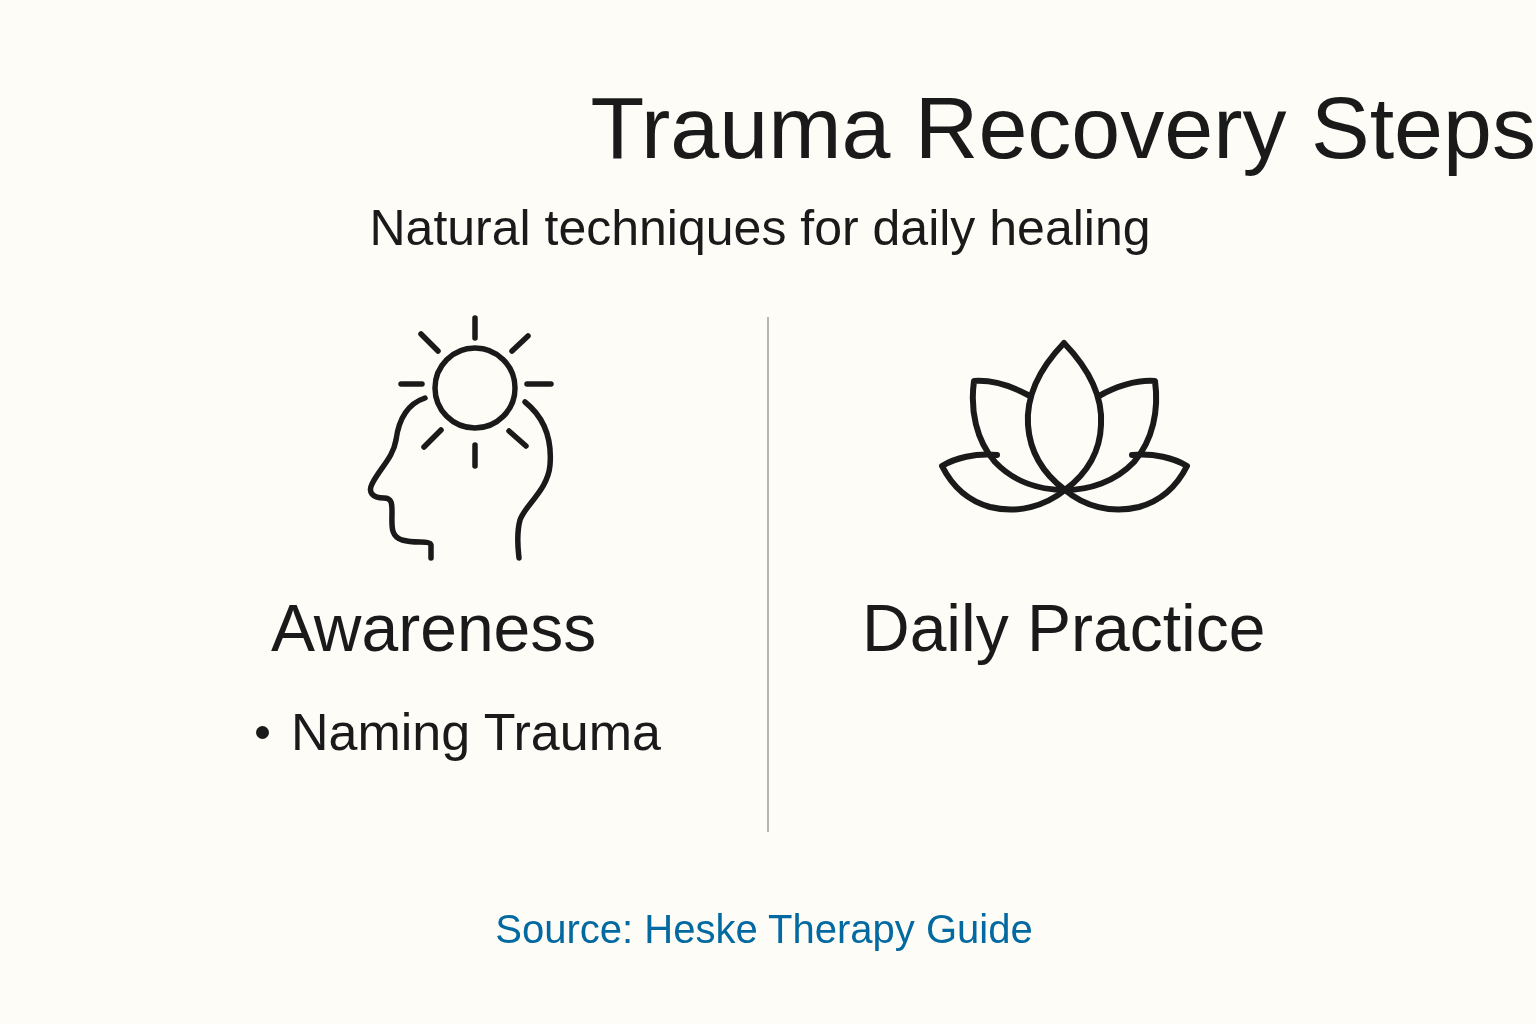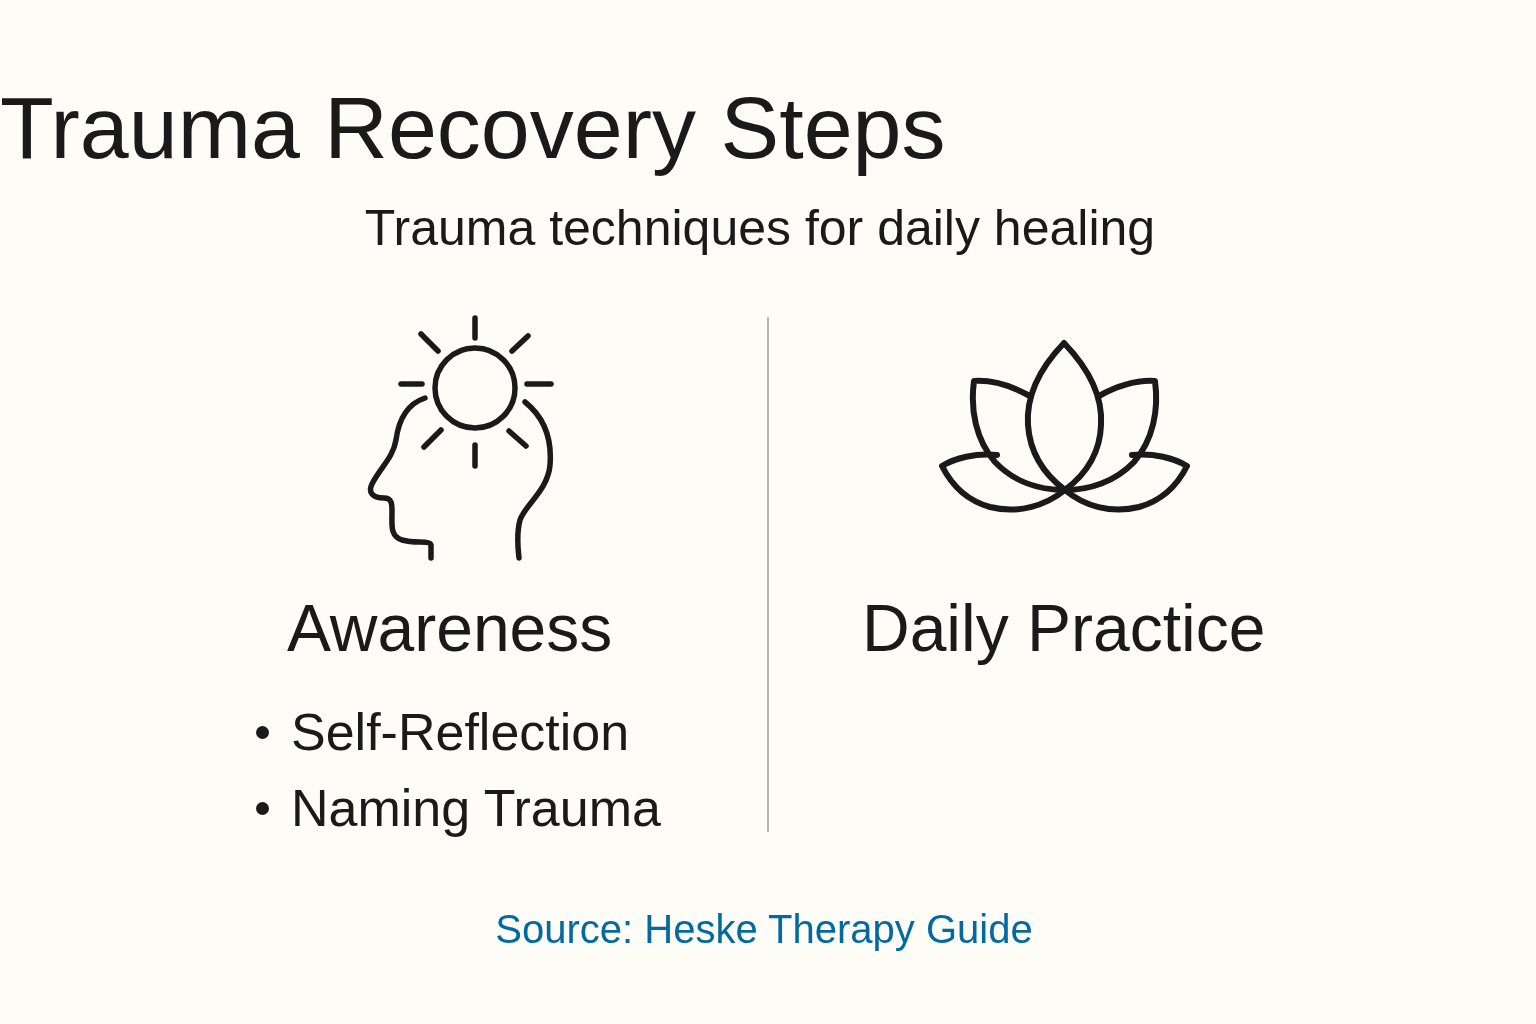"Trauma Recovery Steps" .title { text-align: left -> right }
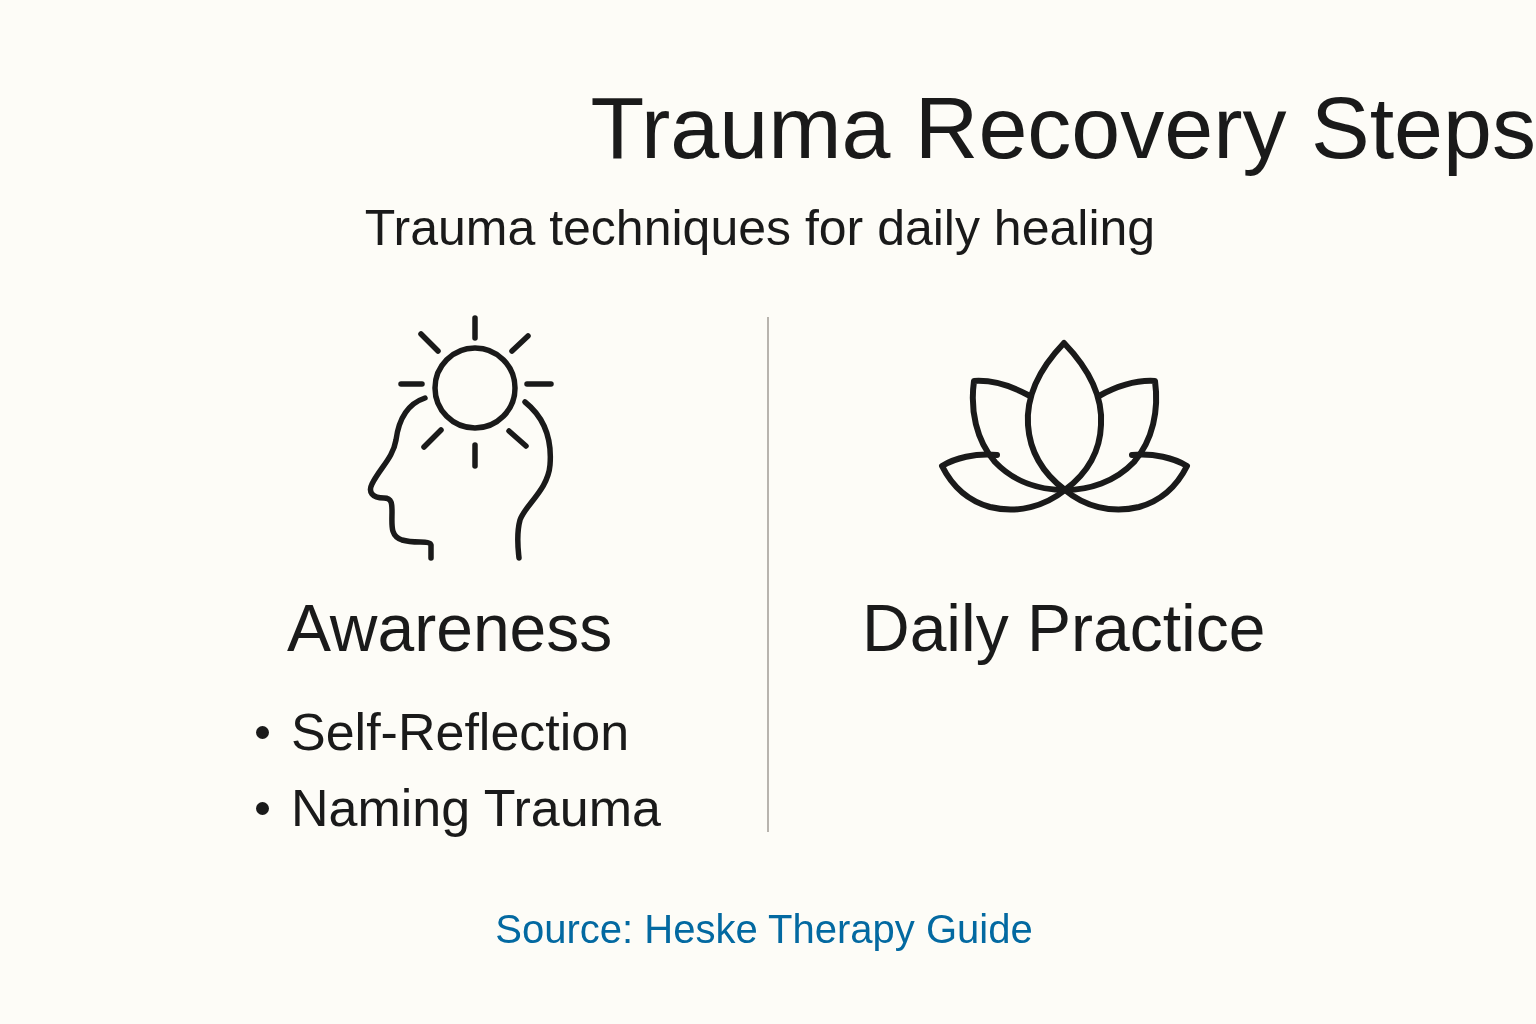"Trauma techniques for daily healing" div.subtitle { text: Trauma -> Natural }
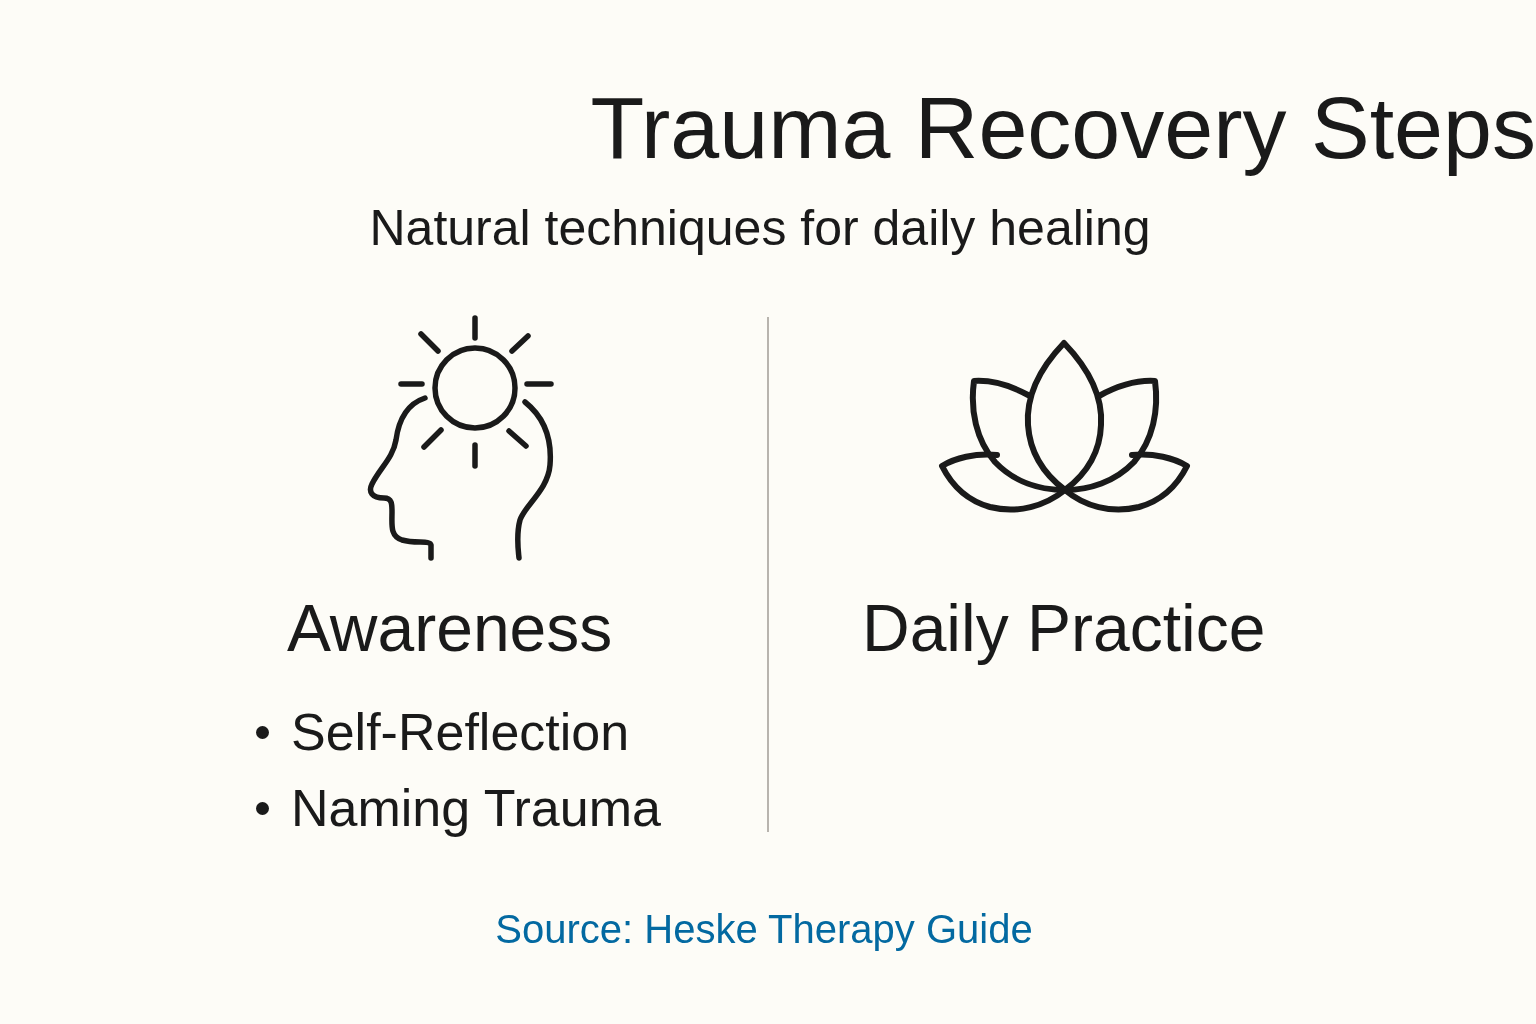"Awareness" .col-heading.left { left: 287px -> 271px }
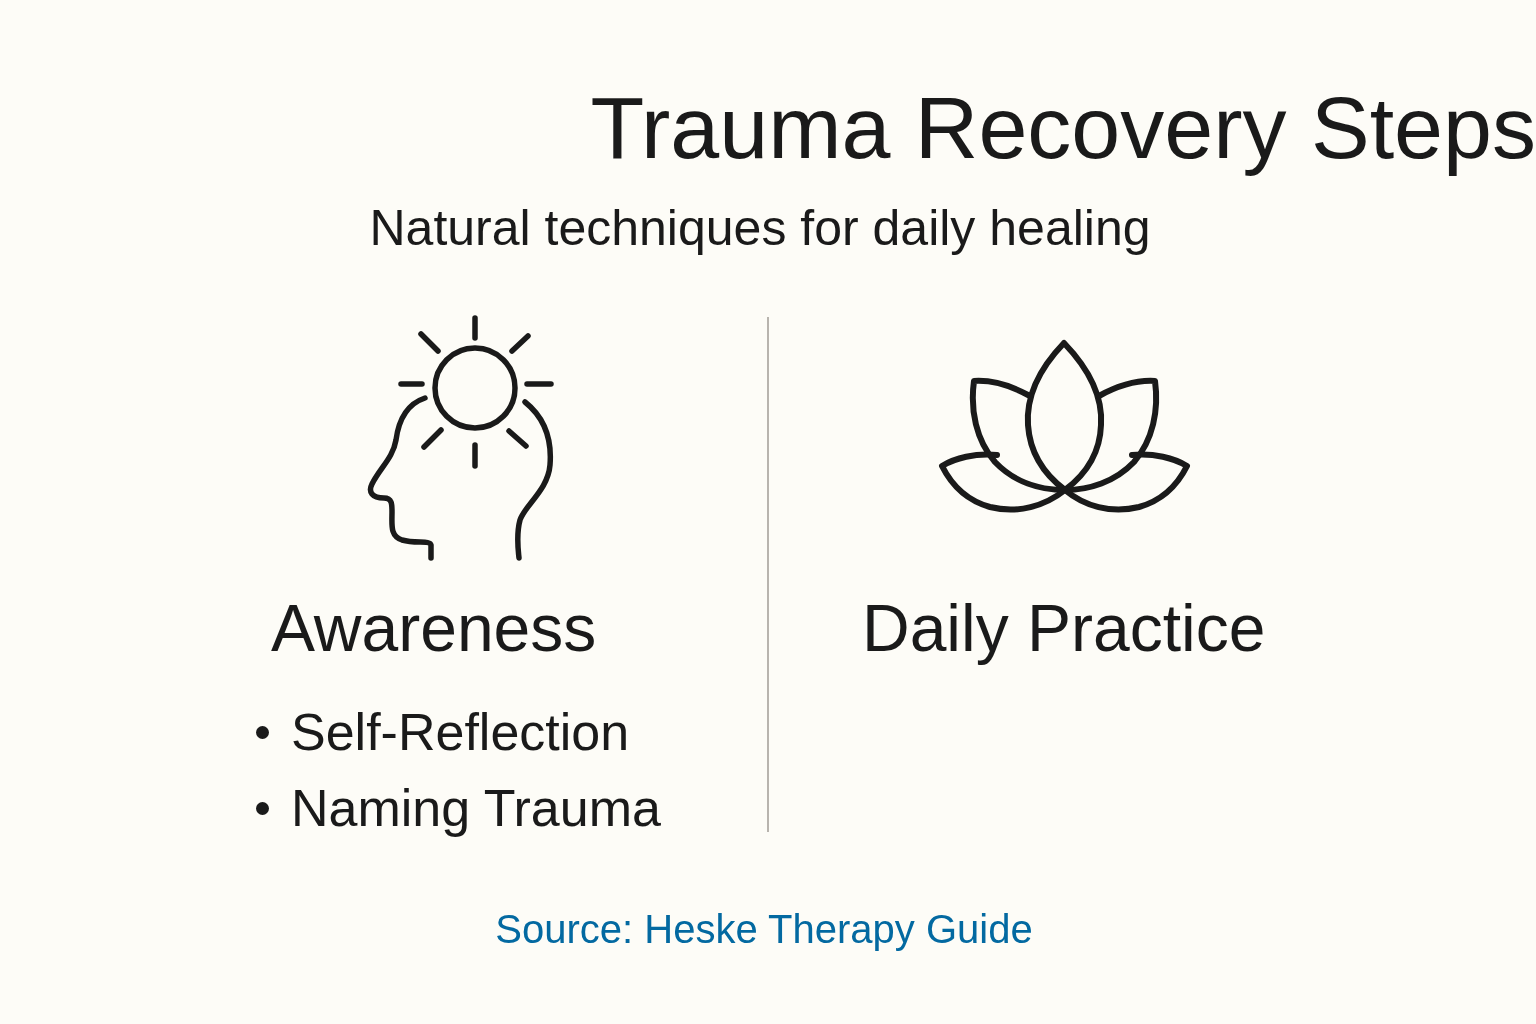"Self-Reflection" li { html: <li> <span></span> <span>Self-Reflection</span> </li> -> none }
